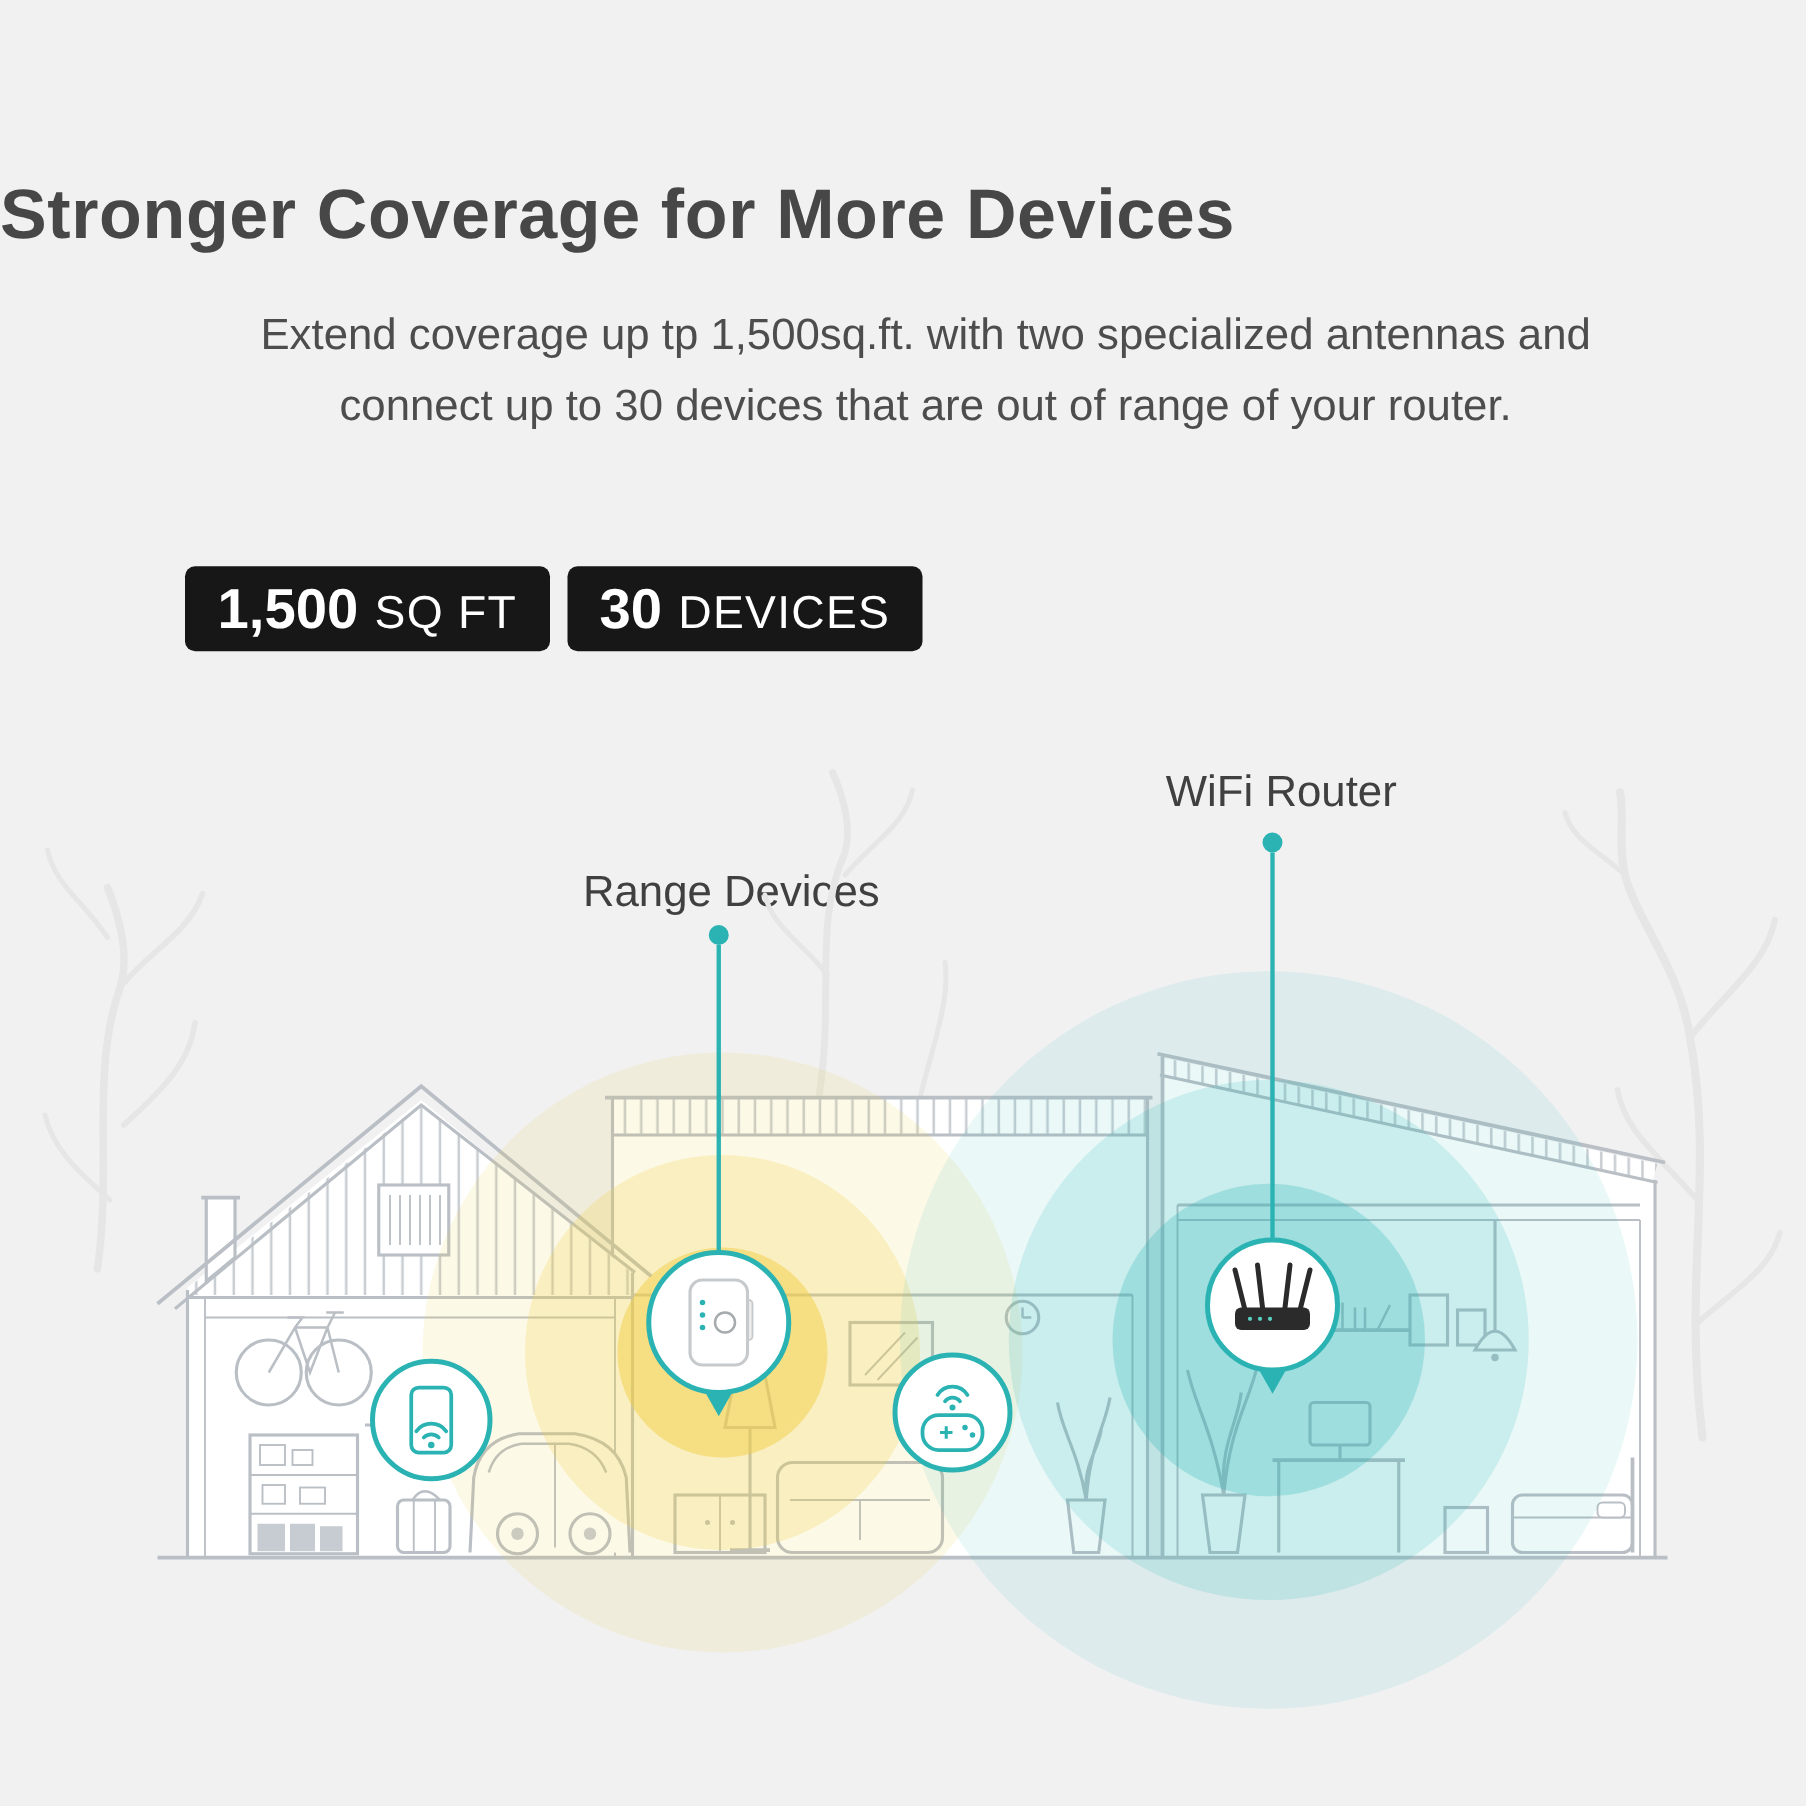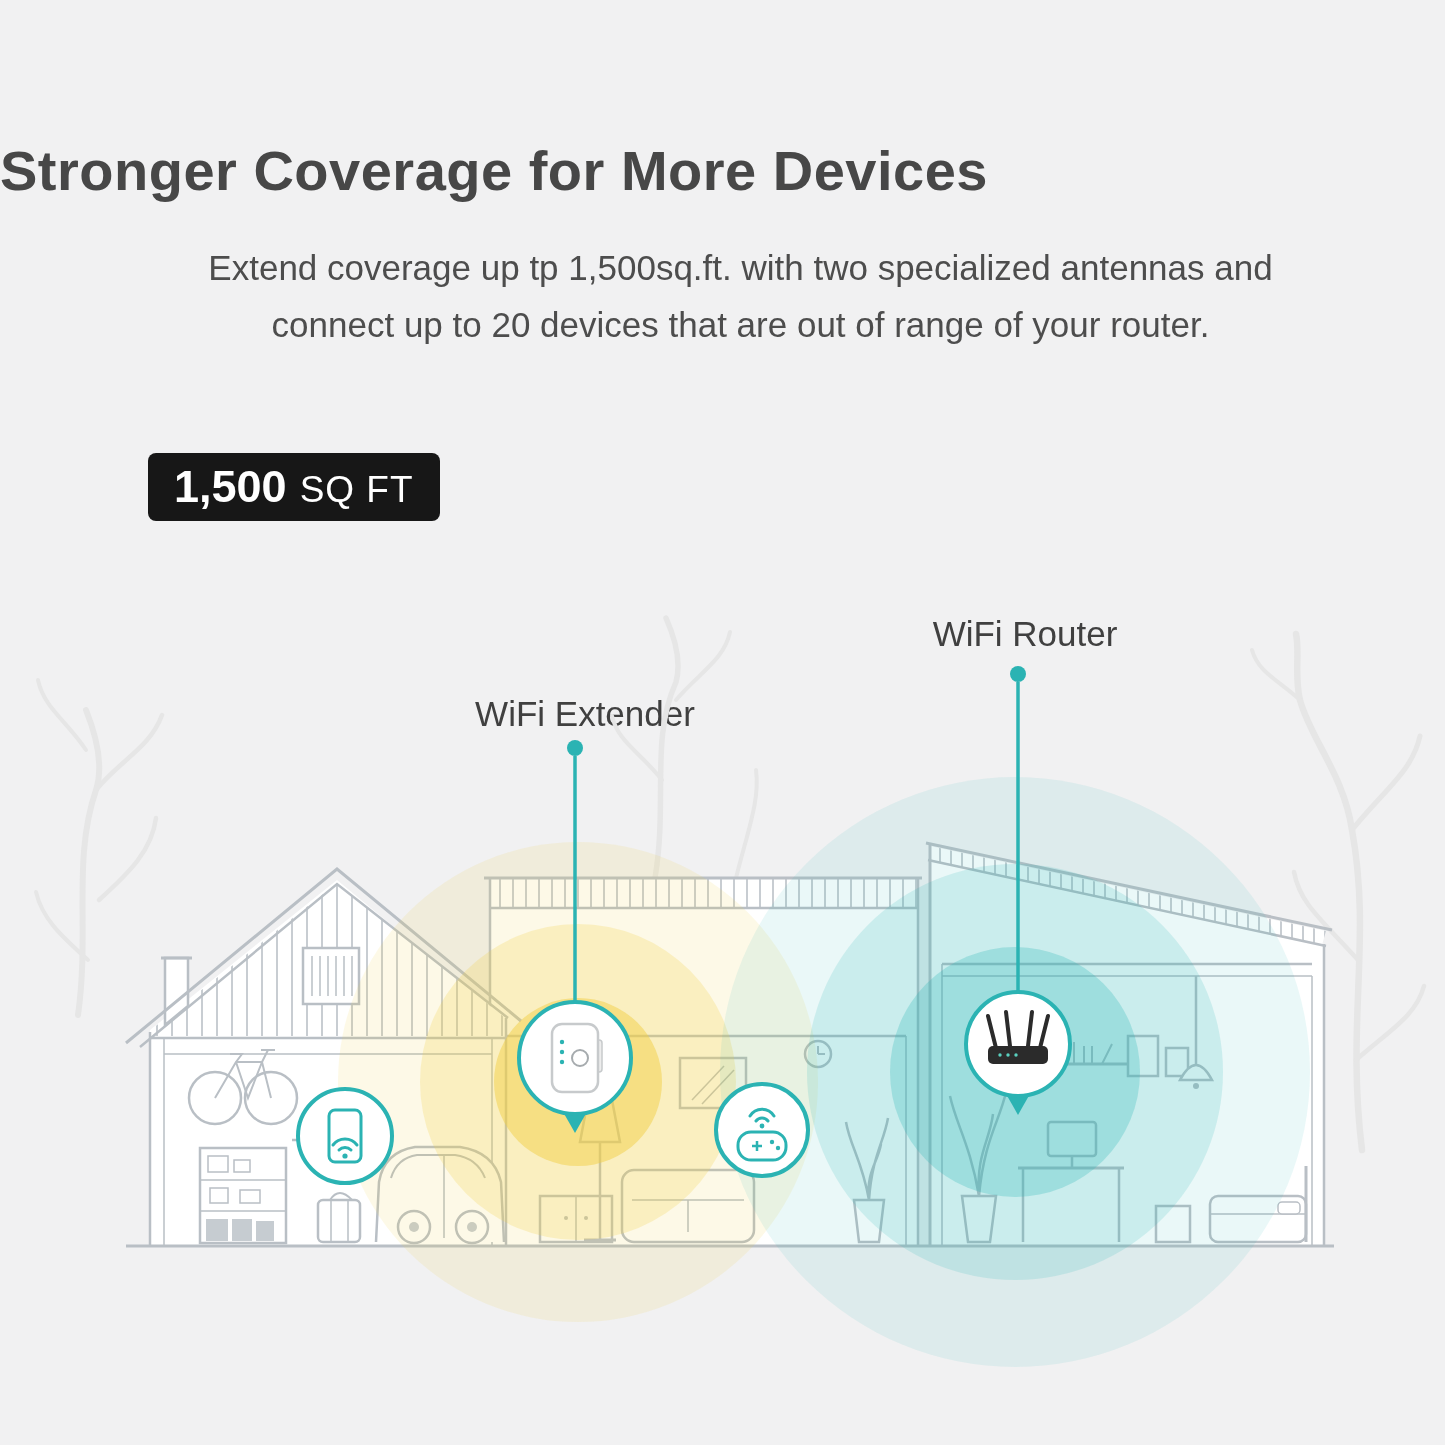"connect up to 20 devices" span { text: 20 -> 30 }
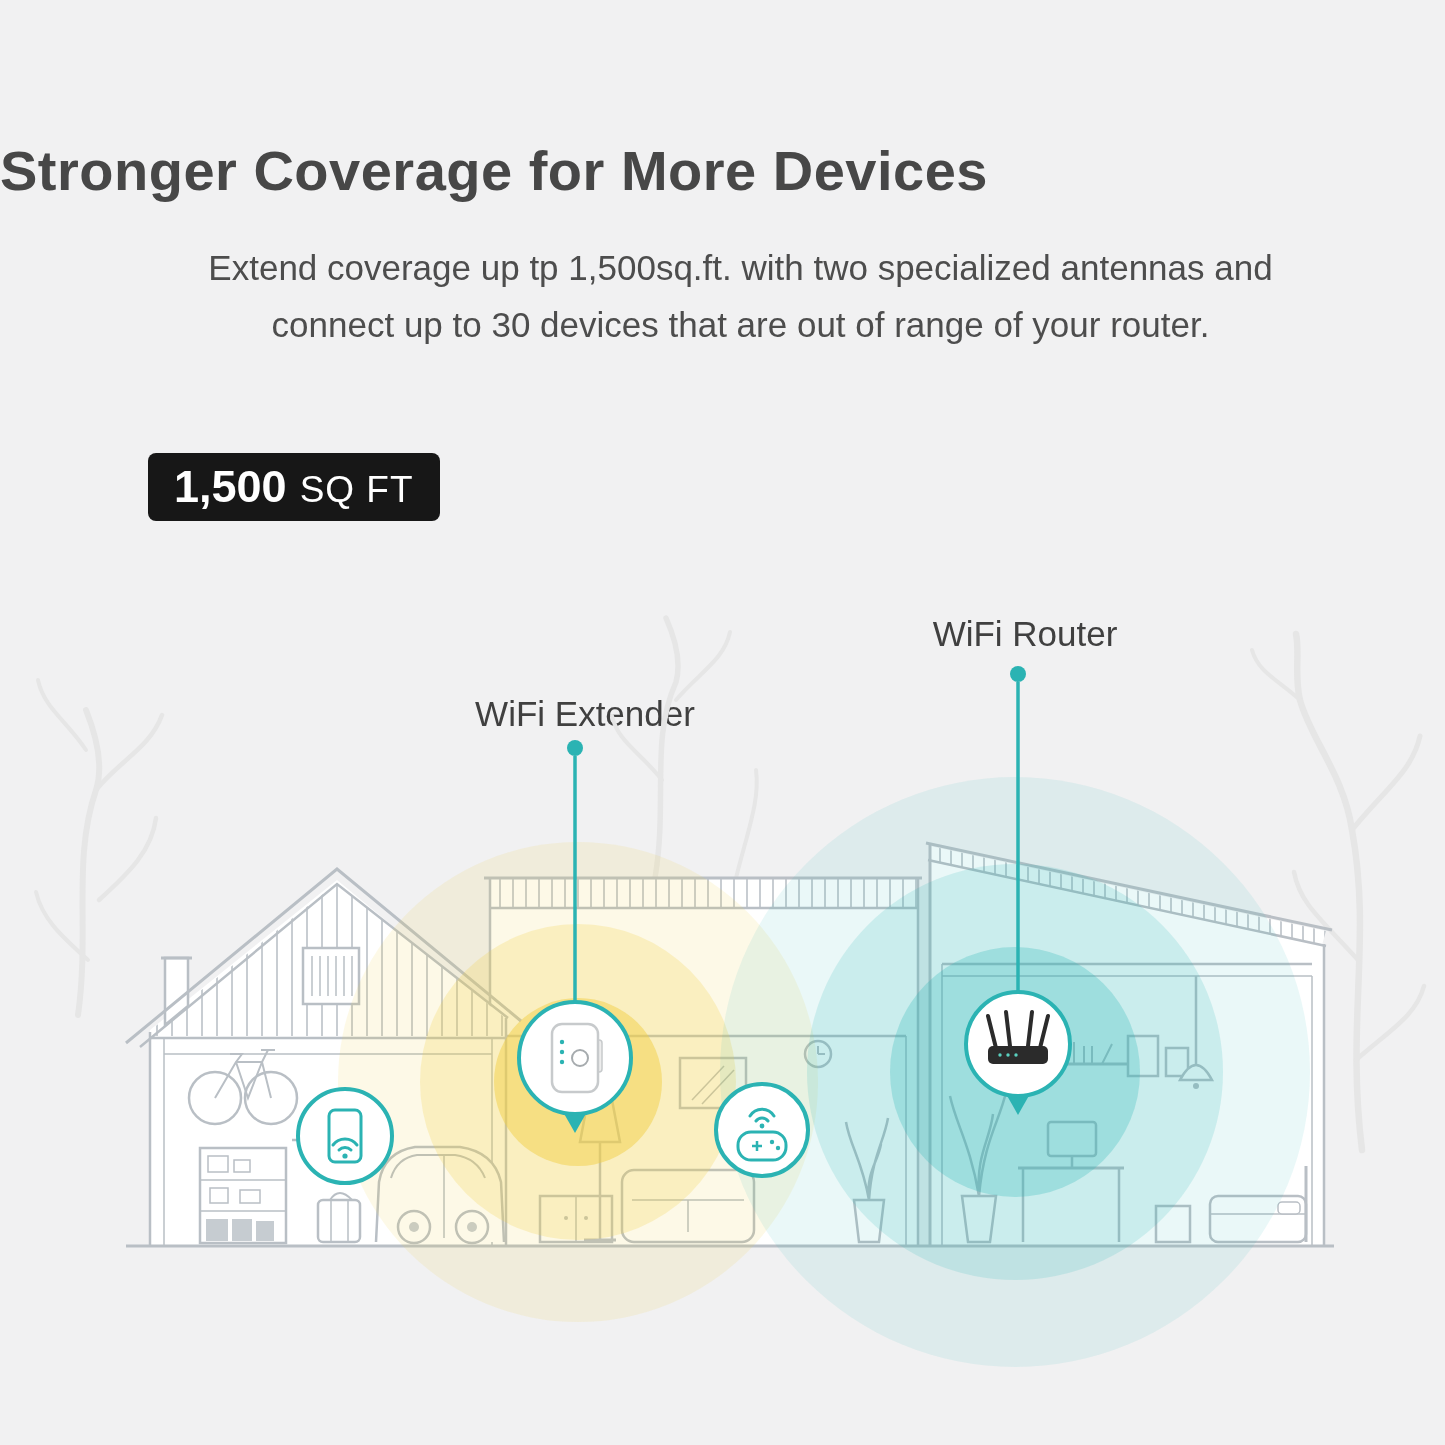"30" div.badge { html: none -> <div> <span>30</span> <span>DEVICES</span> </div> }
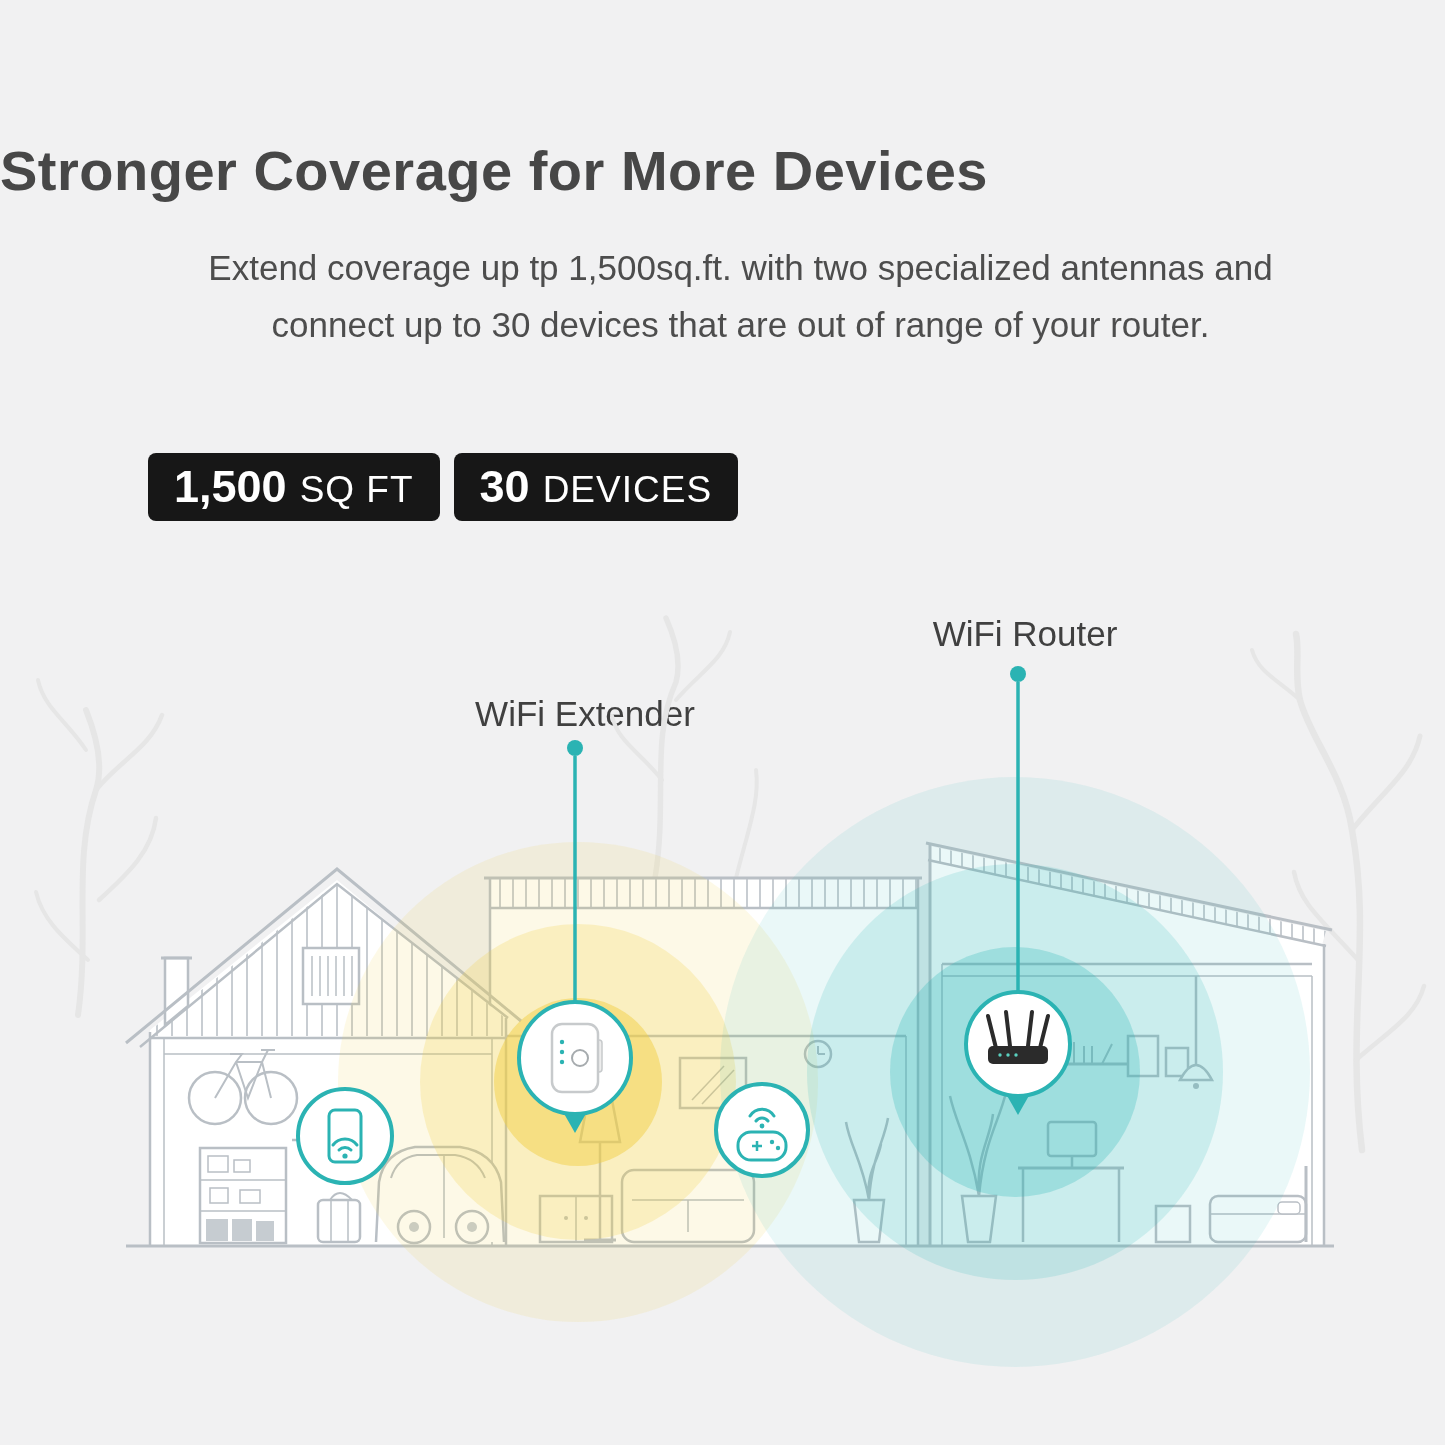"WiFi Extender" div.callout { text: WiFi Extender -> Range Devices }
